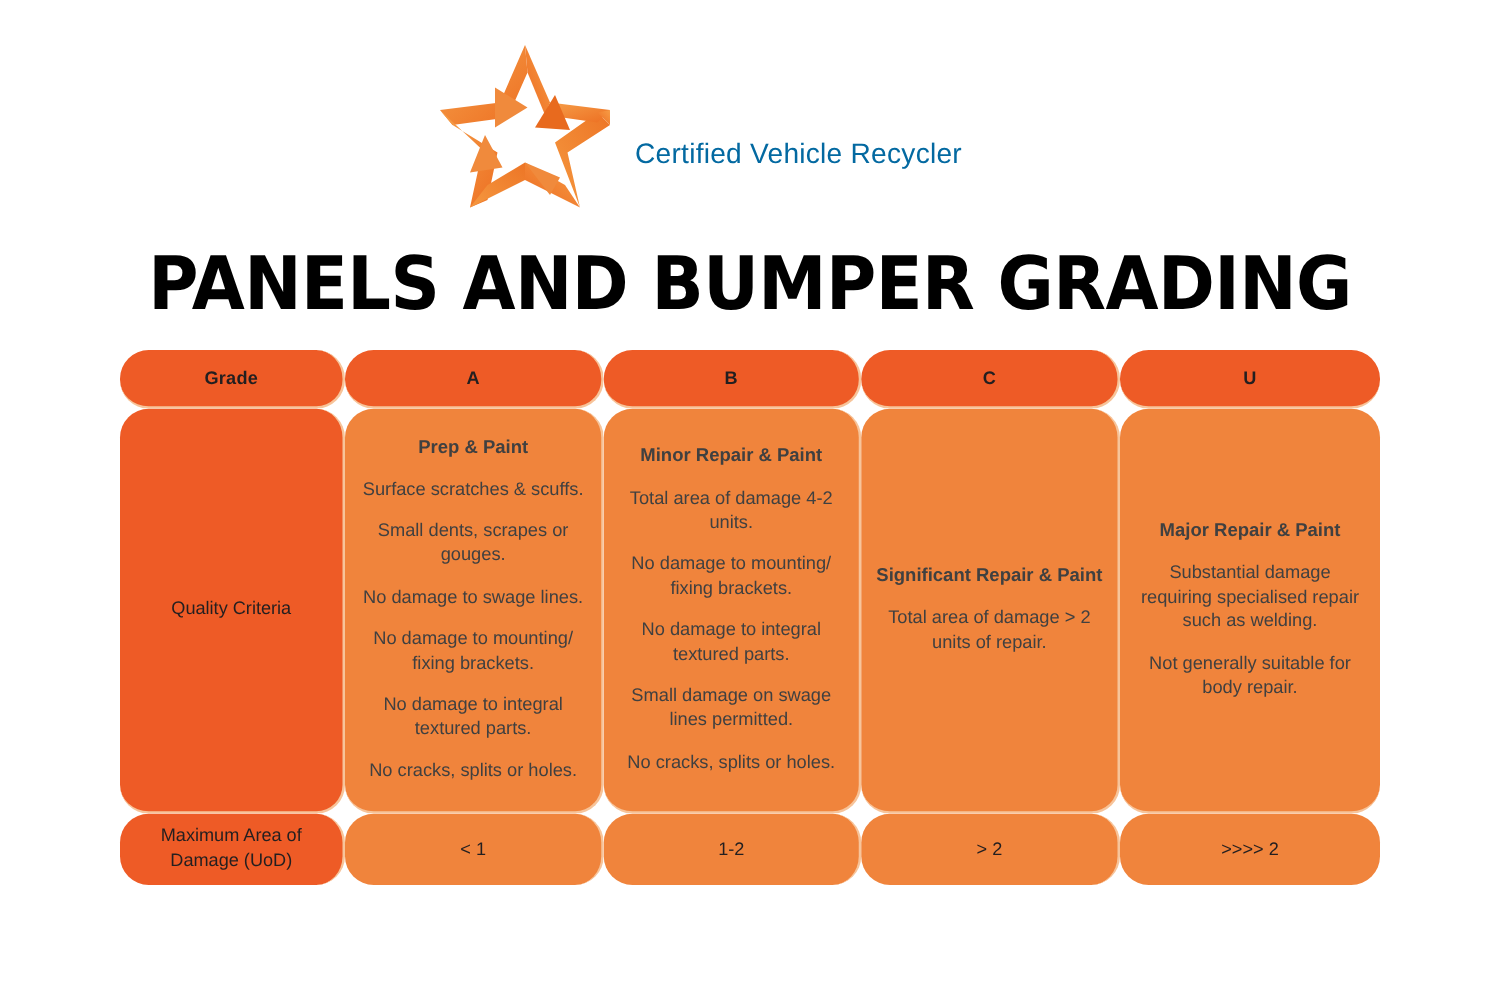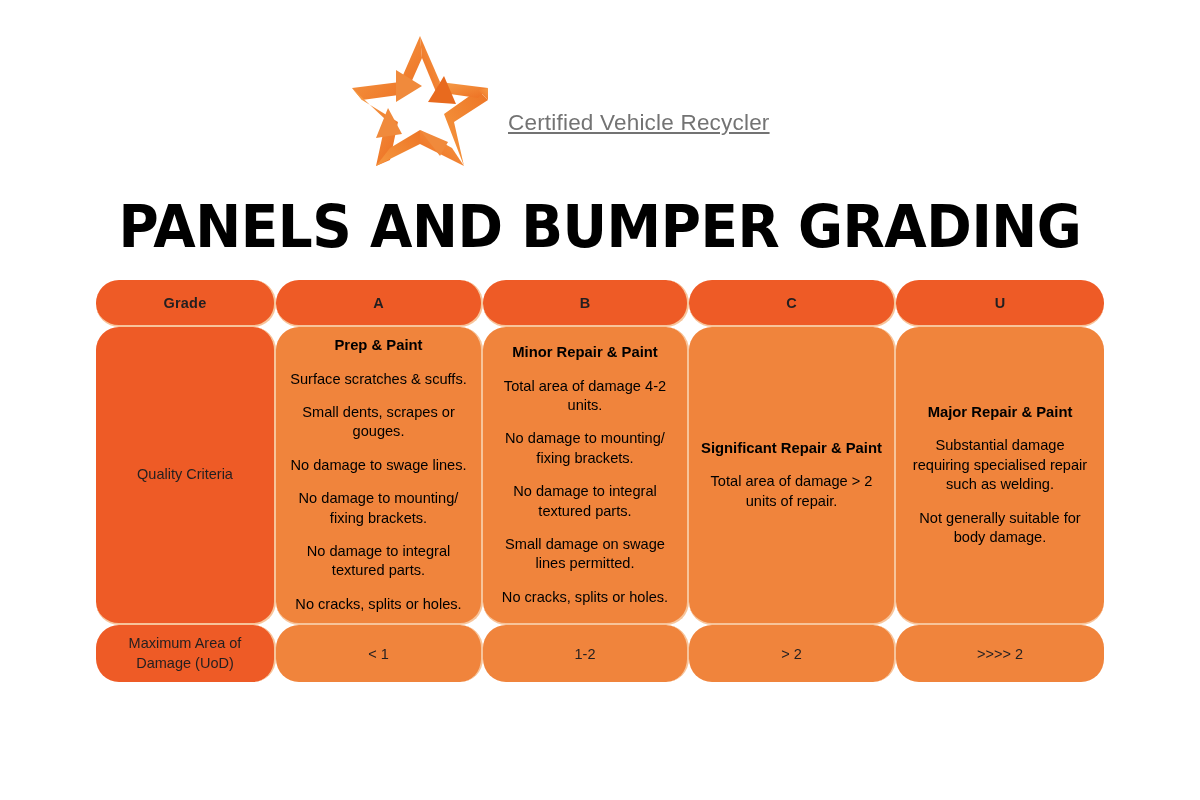"Certified Vehicle Recycler" .logo-sub { color: #737373 -> #0369a1; text-decoration: underline -> none }
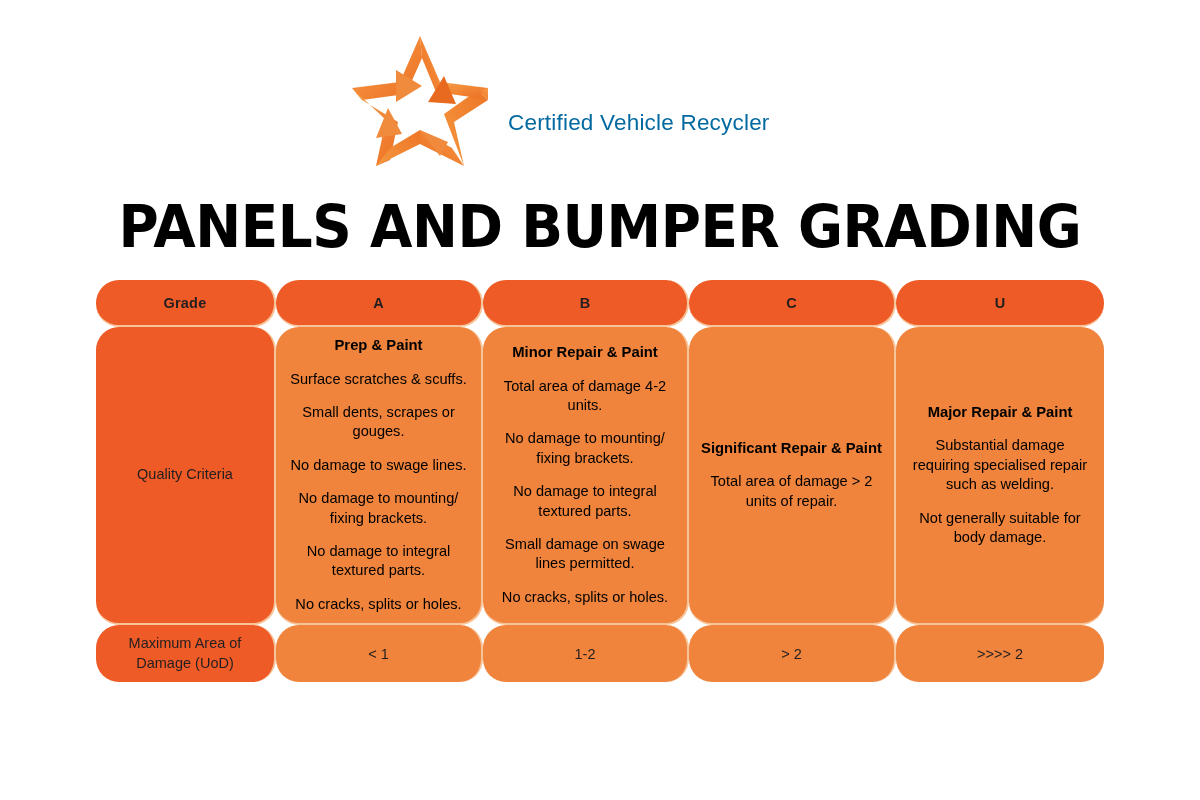"Prep & Paint" .crit-cell { color: #000000 -> #404040; padding: 2px 10px !important -> 15px 10px !important }
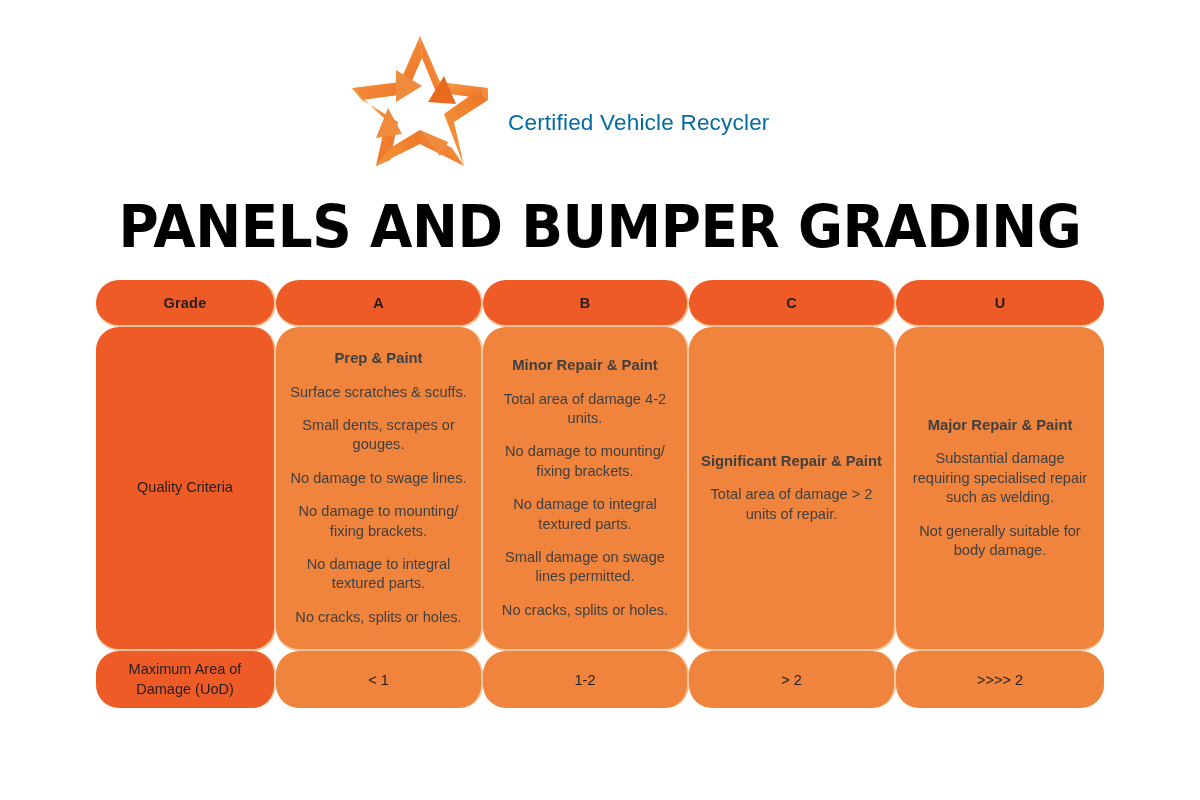"Not generally suitable for body" p { text: damage -> repair }
